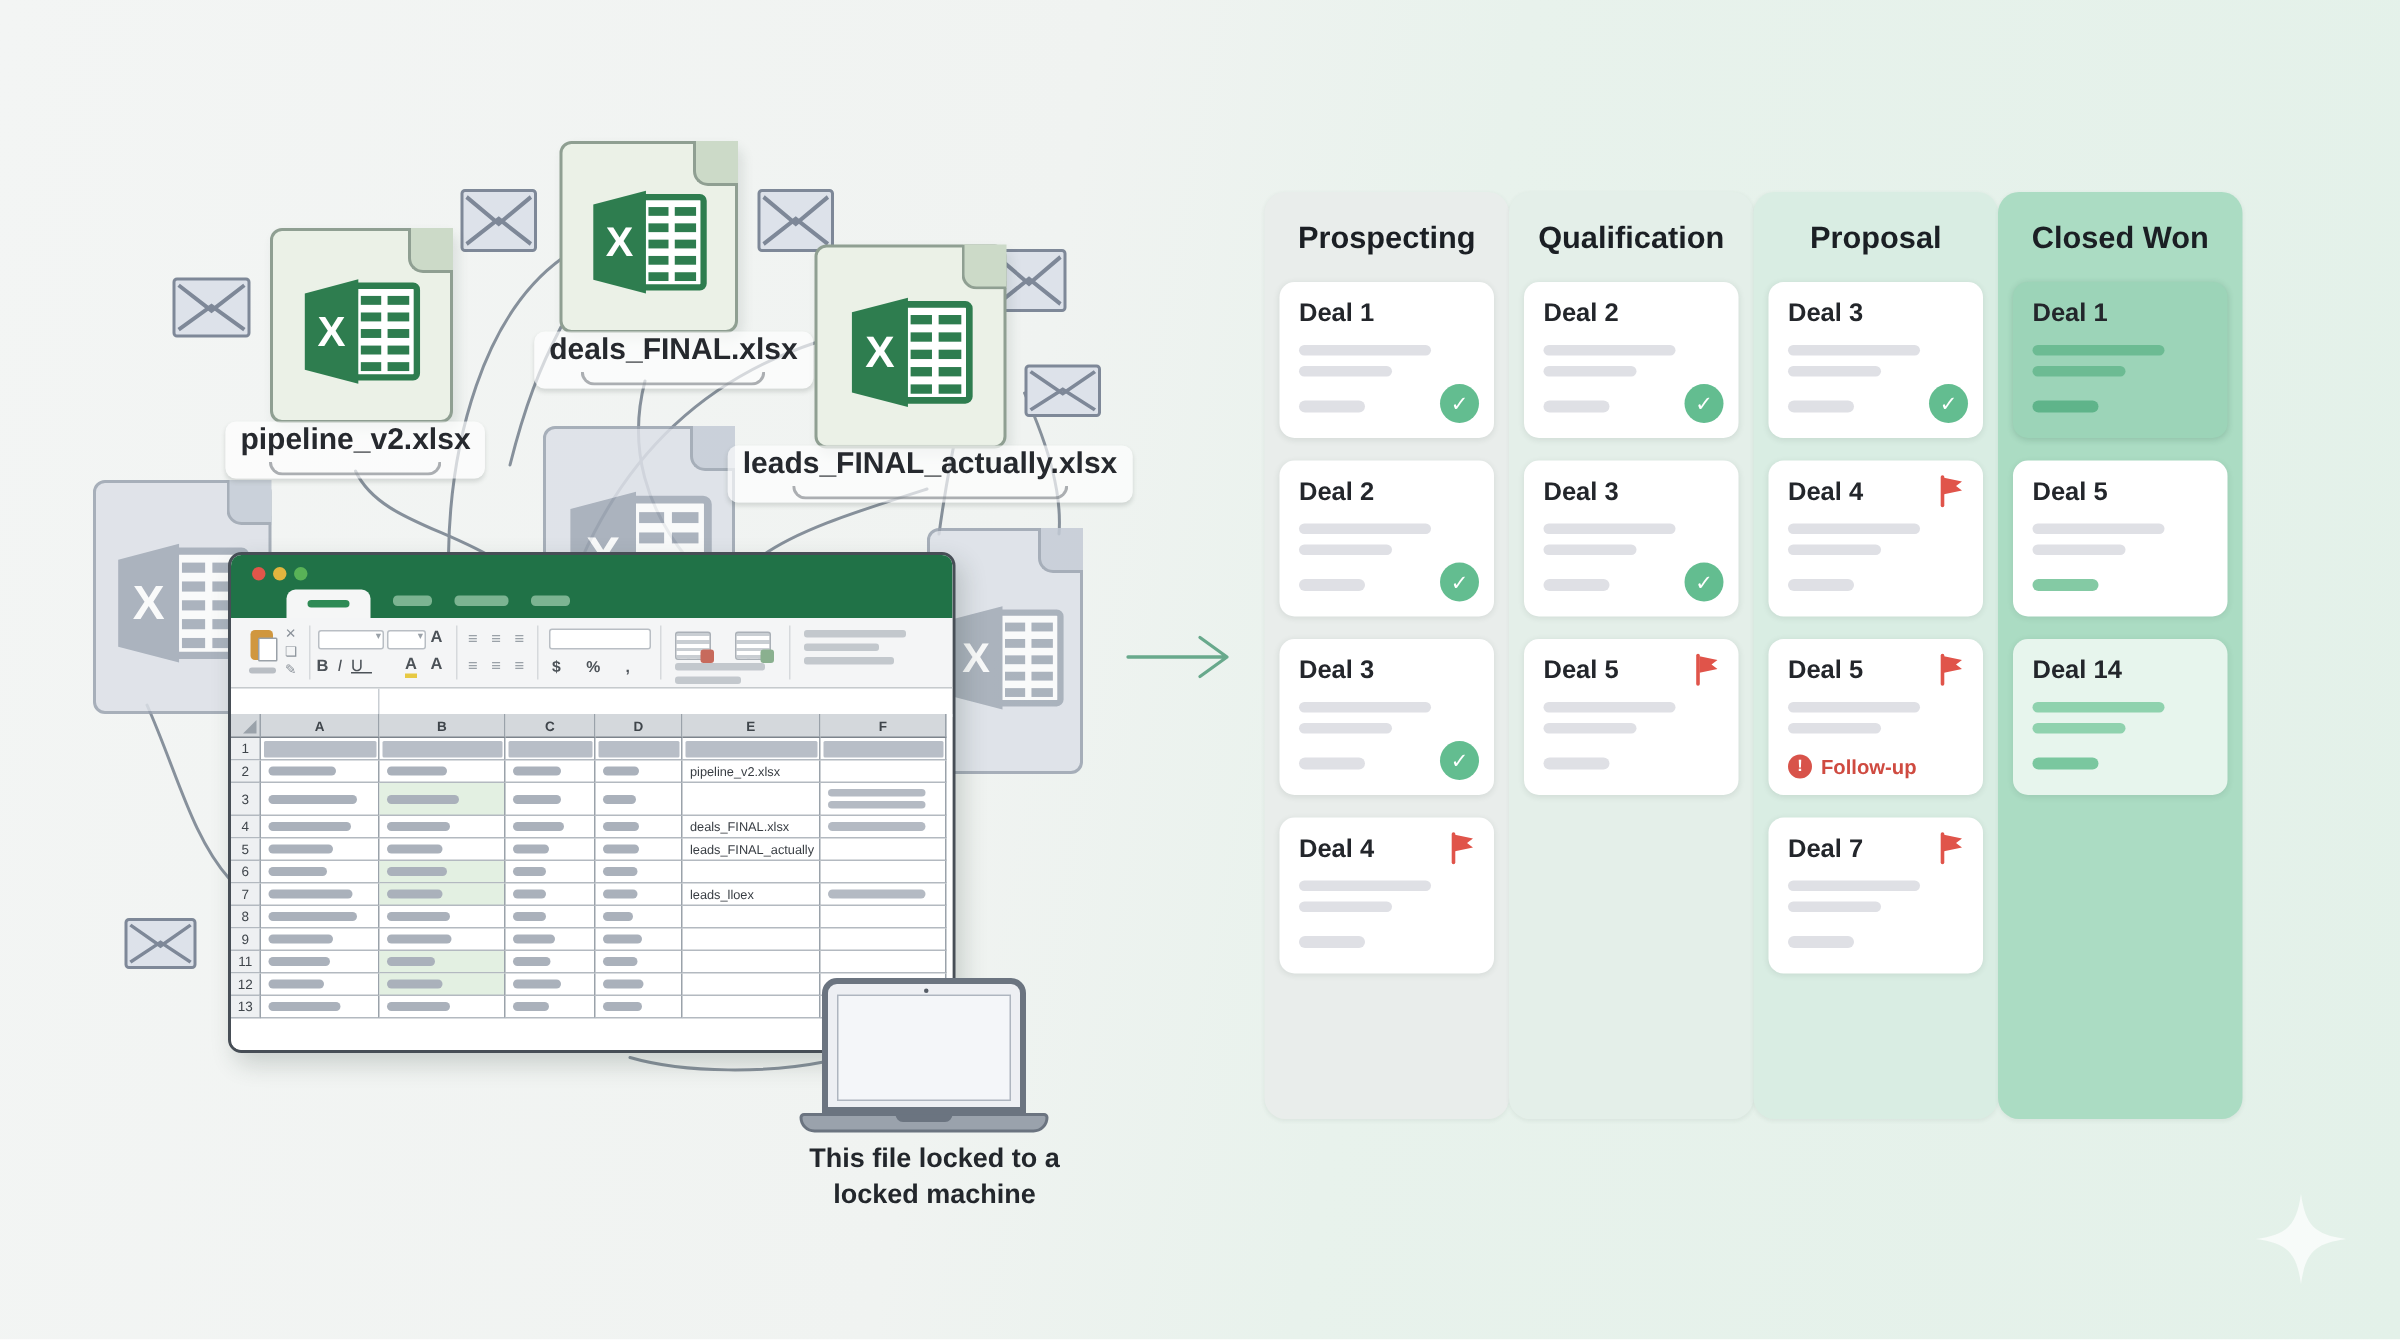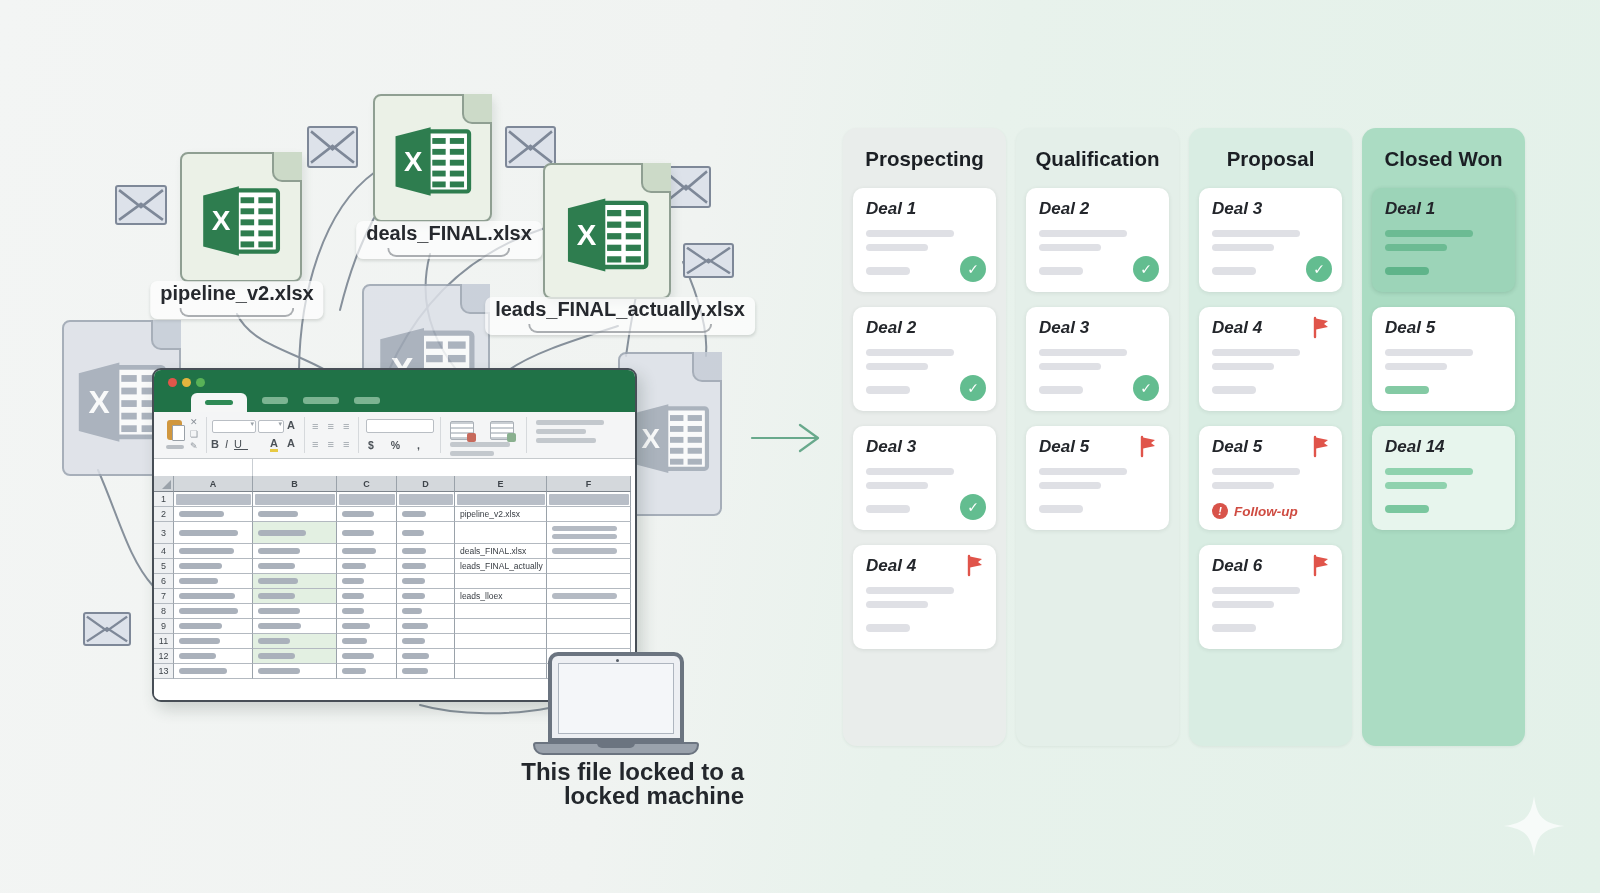"Prospecting" .board { gap: 10px -> 0 }
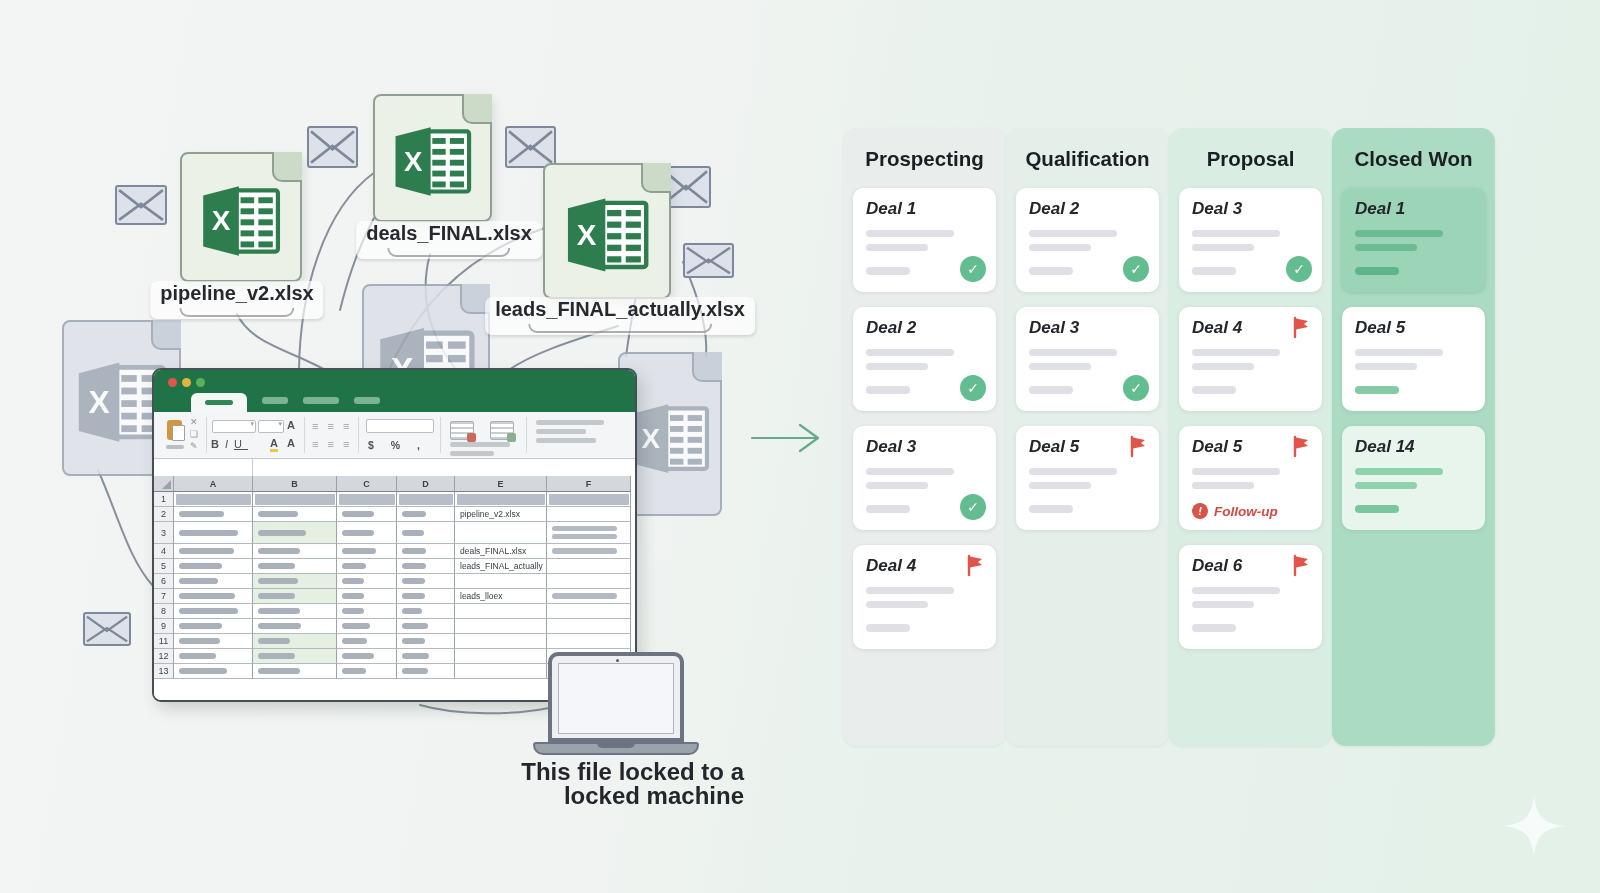"Deal 1" .kcard { font-style: italic -> none }
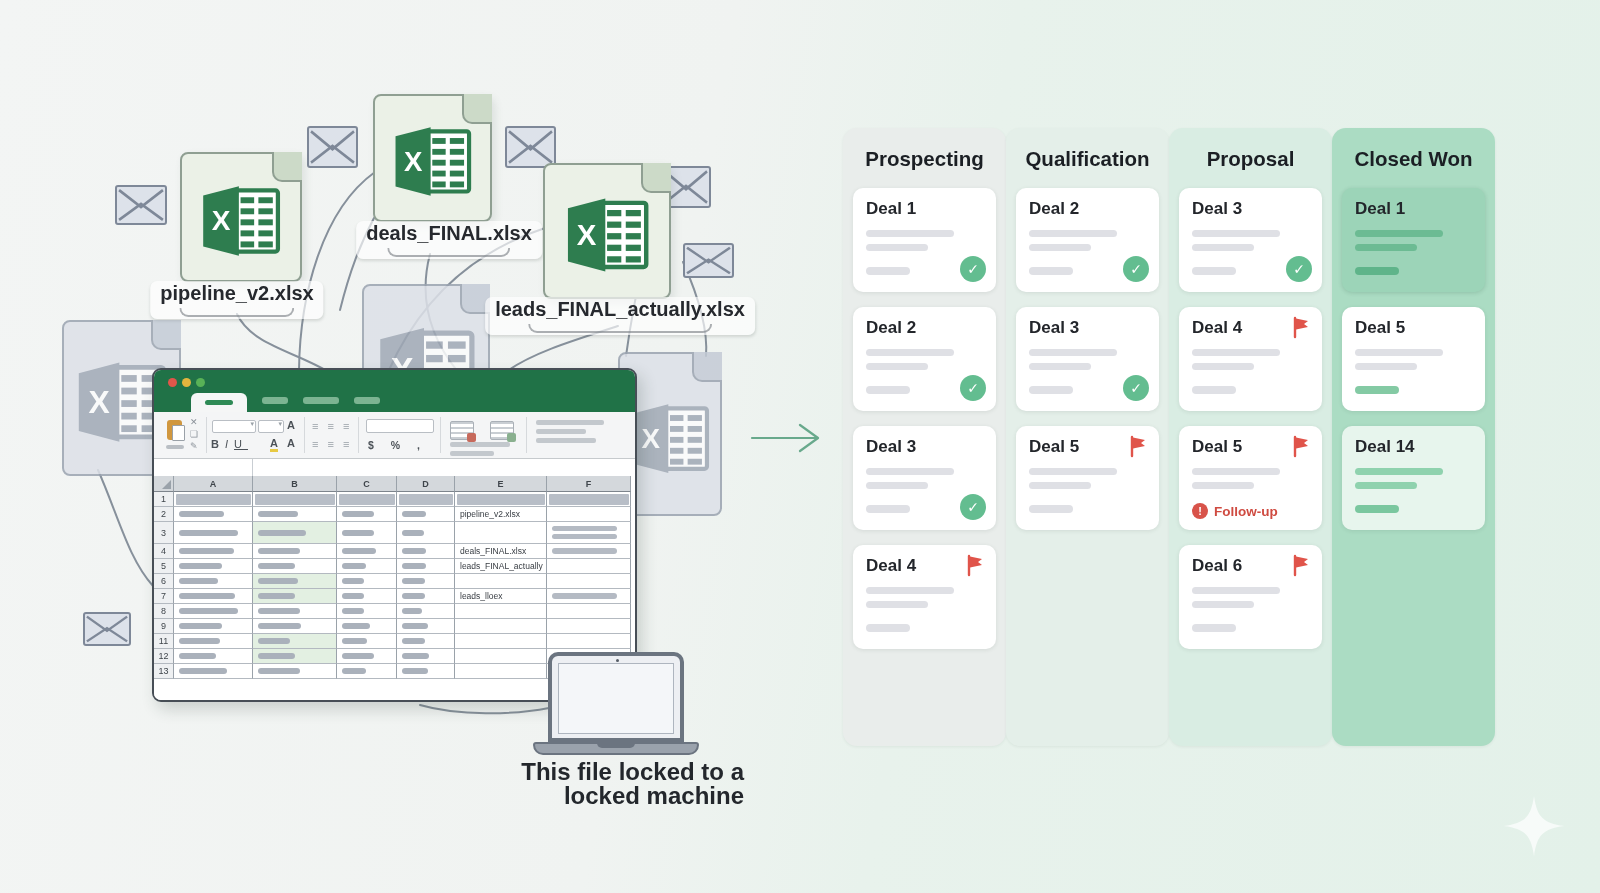"Deal 6" div.ktitle { text: 6 -> 7 }
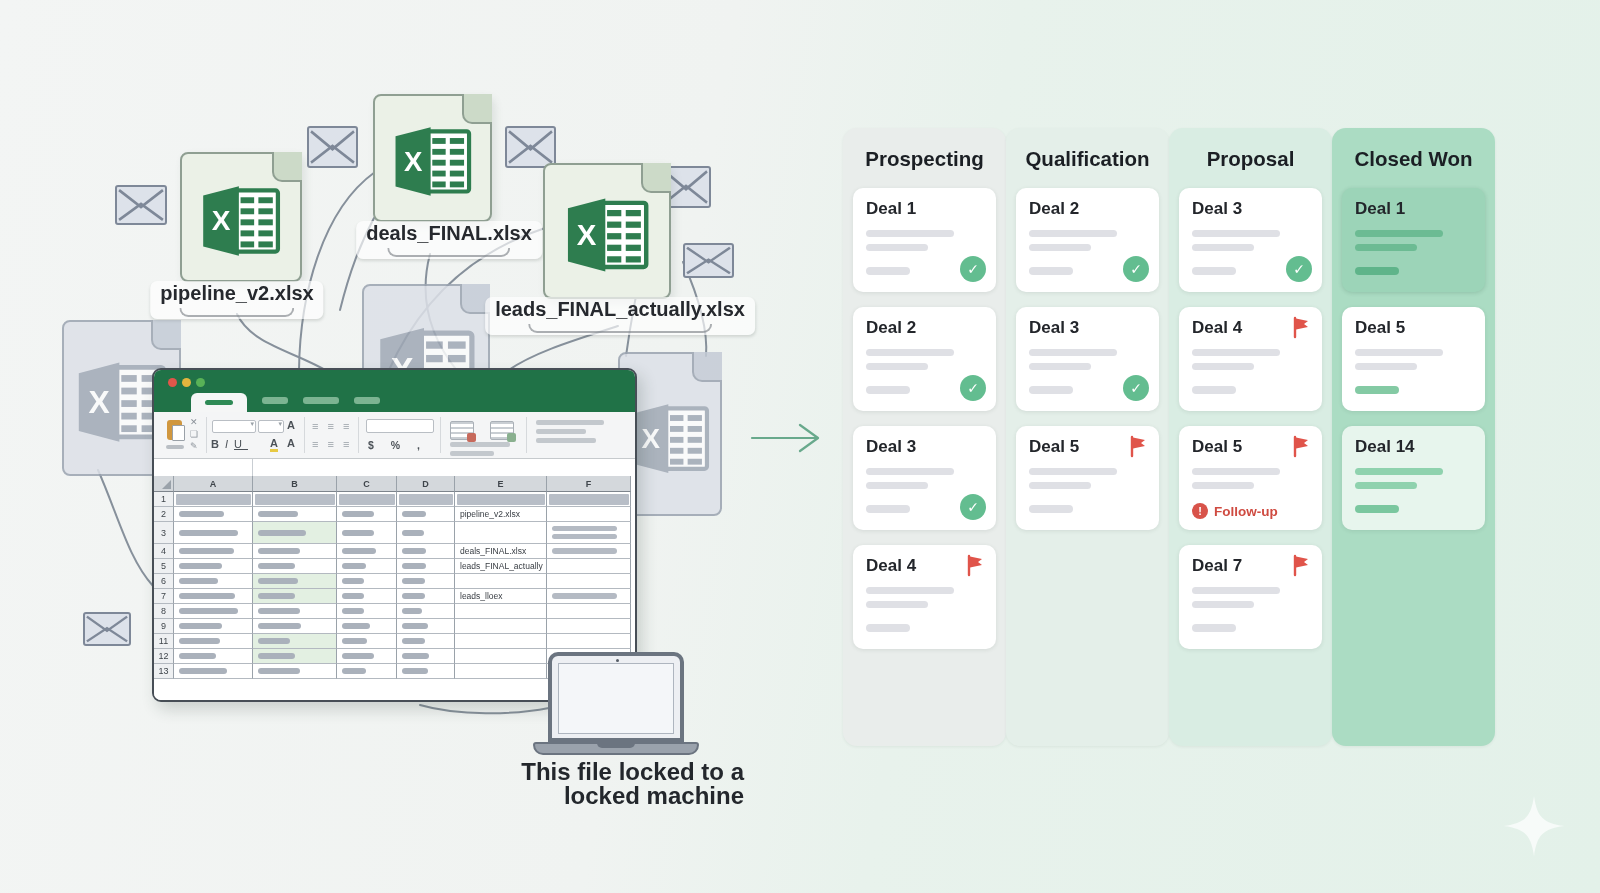"This file locked to a" .caption { font-size: 24px -> 18px; left: 482px -> 492px; text-align: right -> center }
